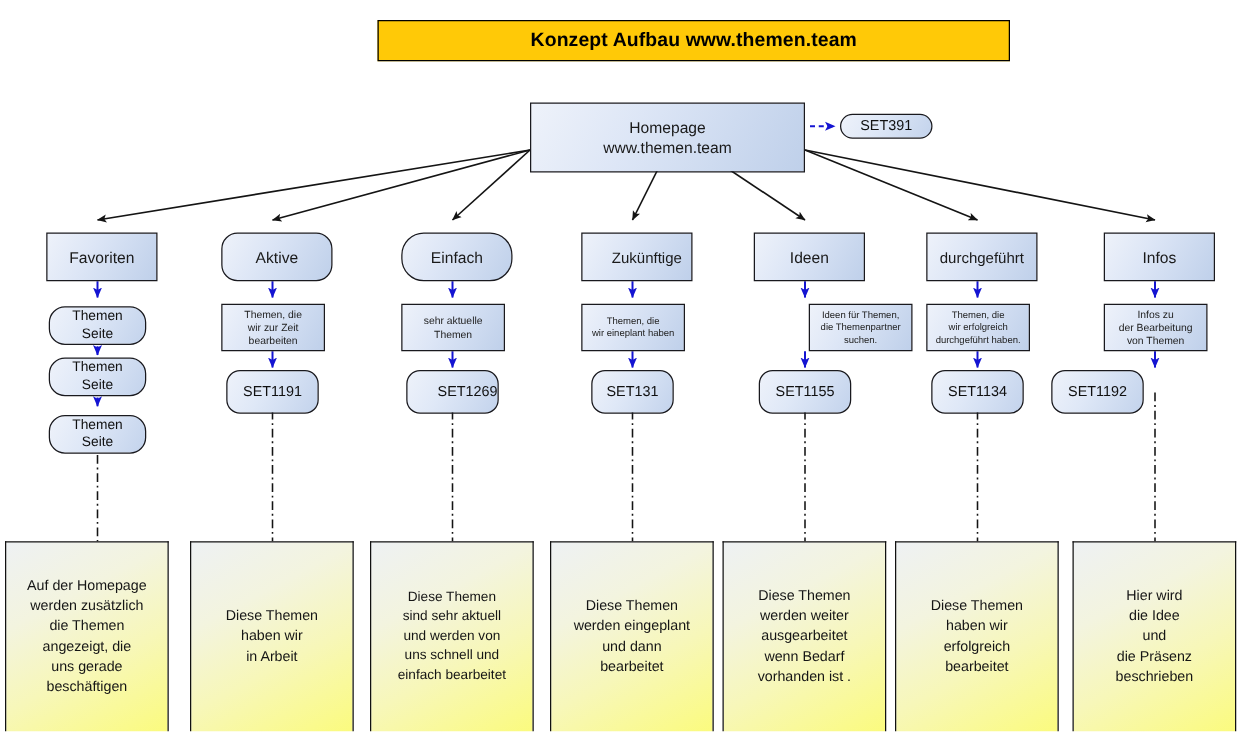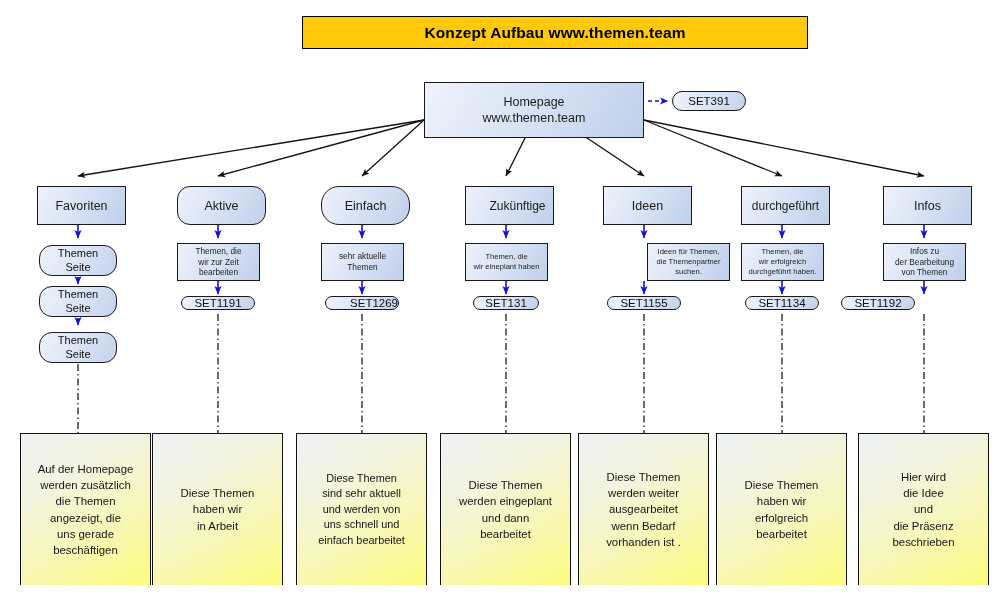"SET1191" .pill-set { height: 14px -> 35px }
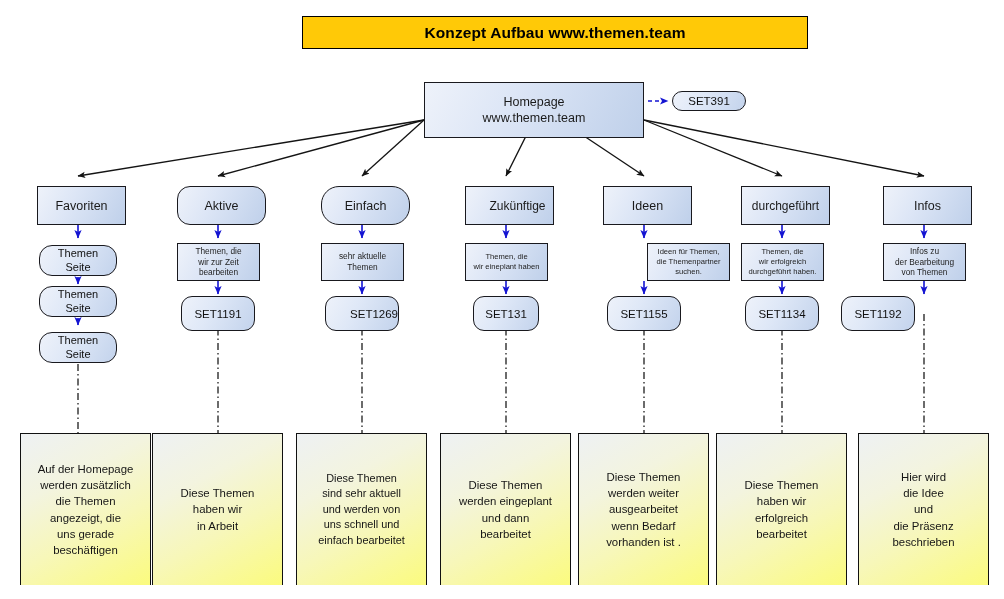"Auf der Homepage" div.note { left: 20px -> 4px }
